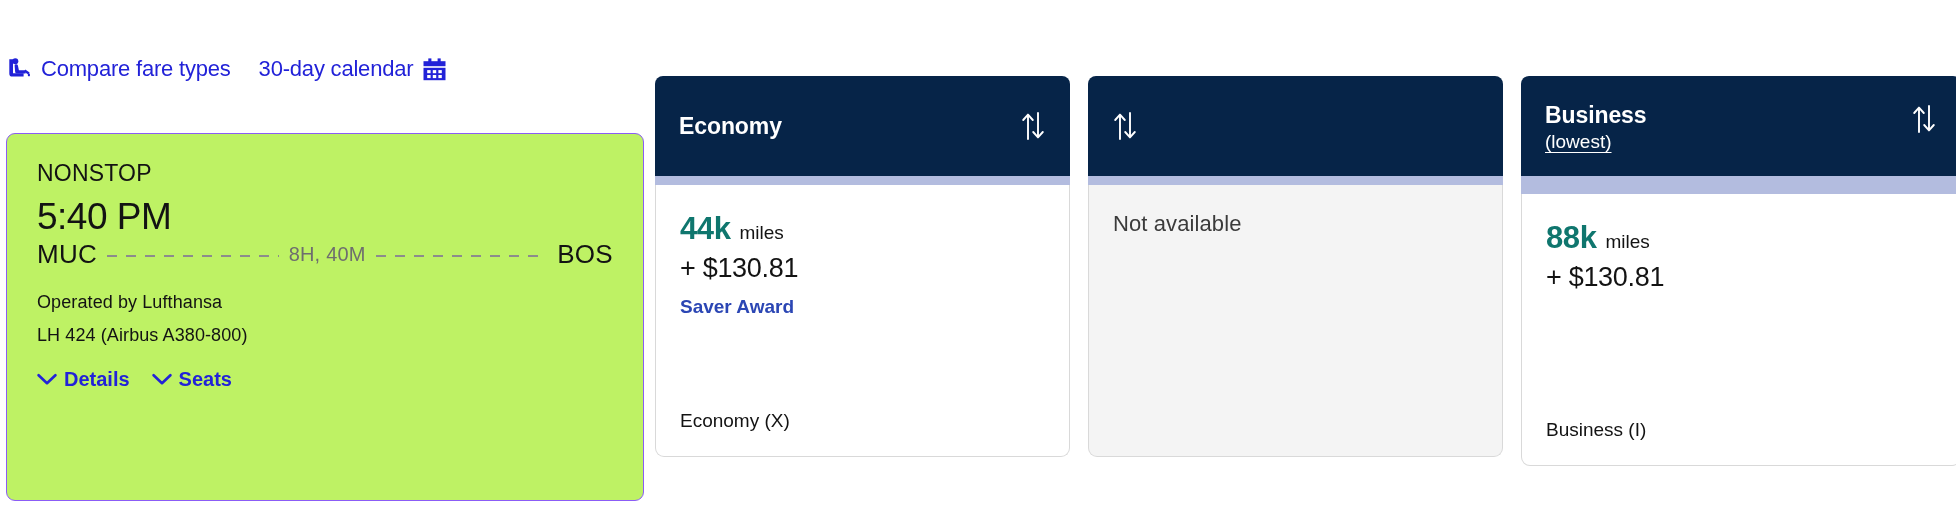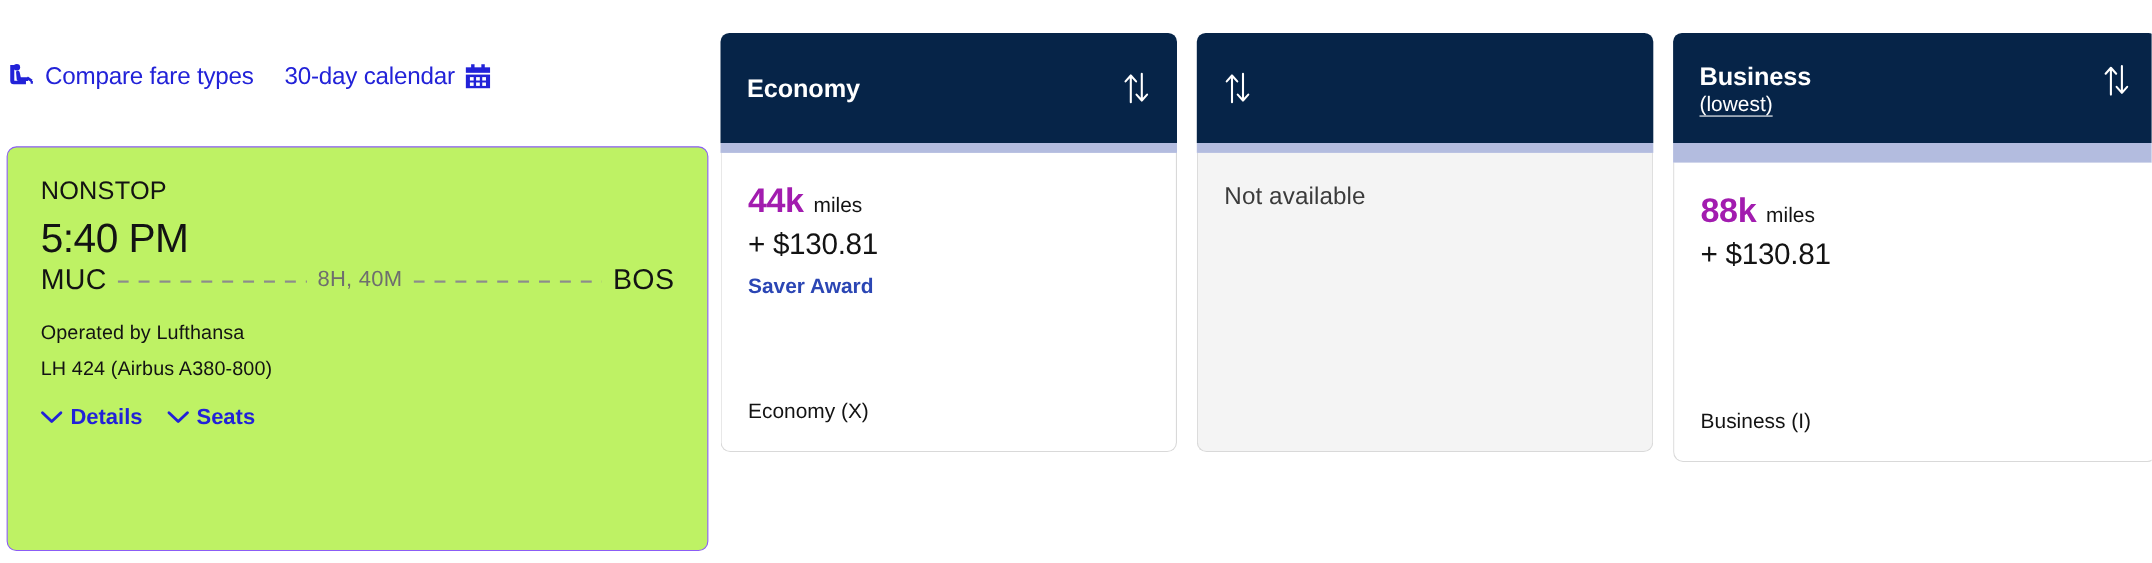"Compare fare types" .screen { align-items: flex-start -> center }
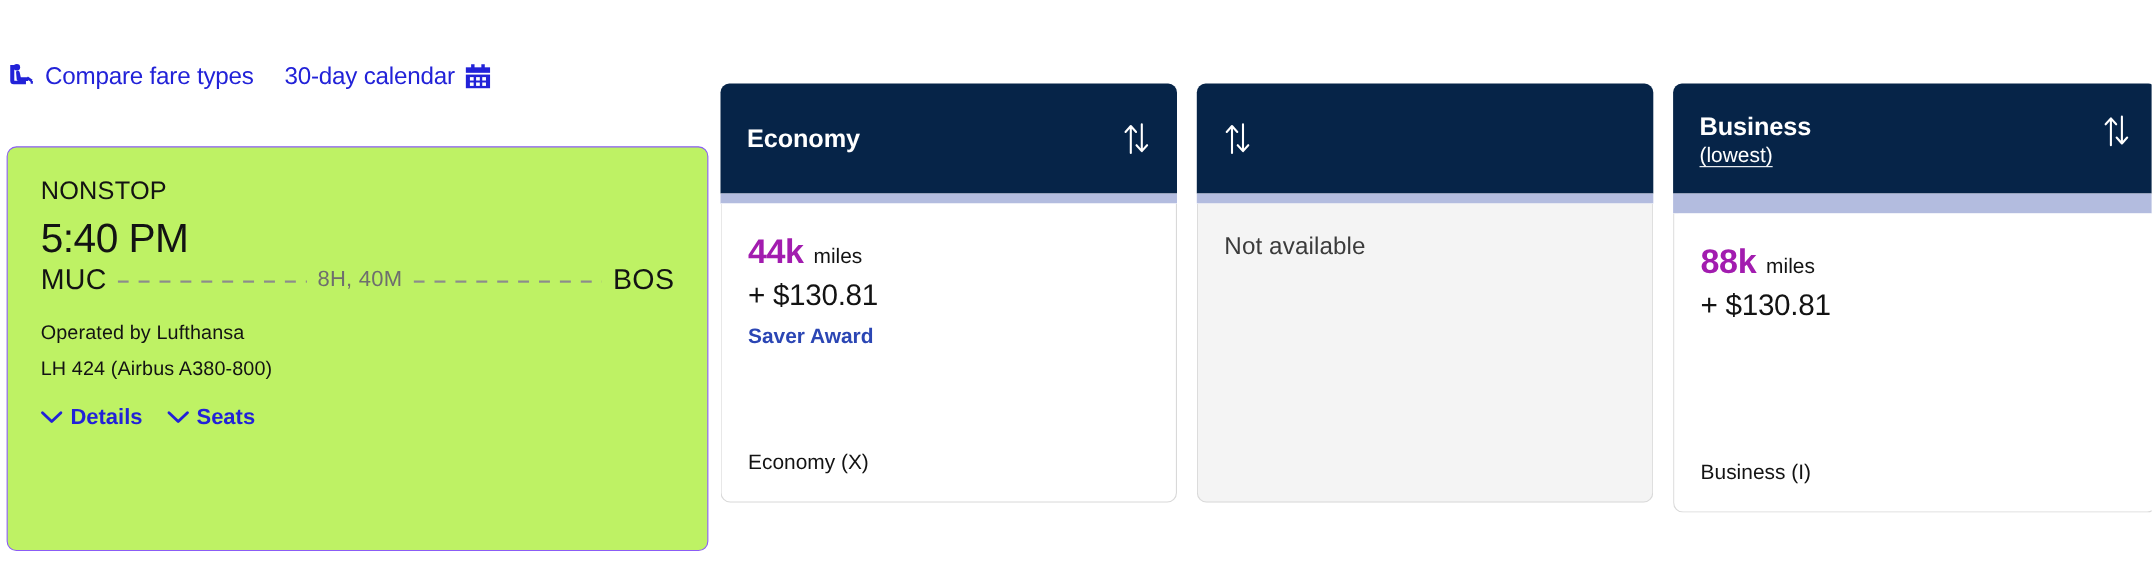"44k" .miles-num { color: #a21caf -> #0f766e }
